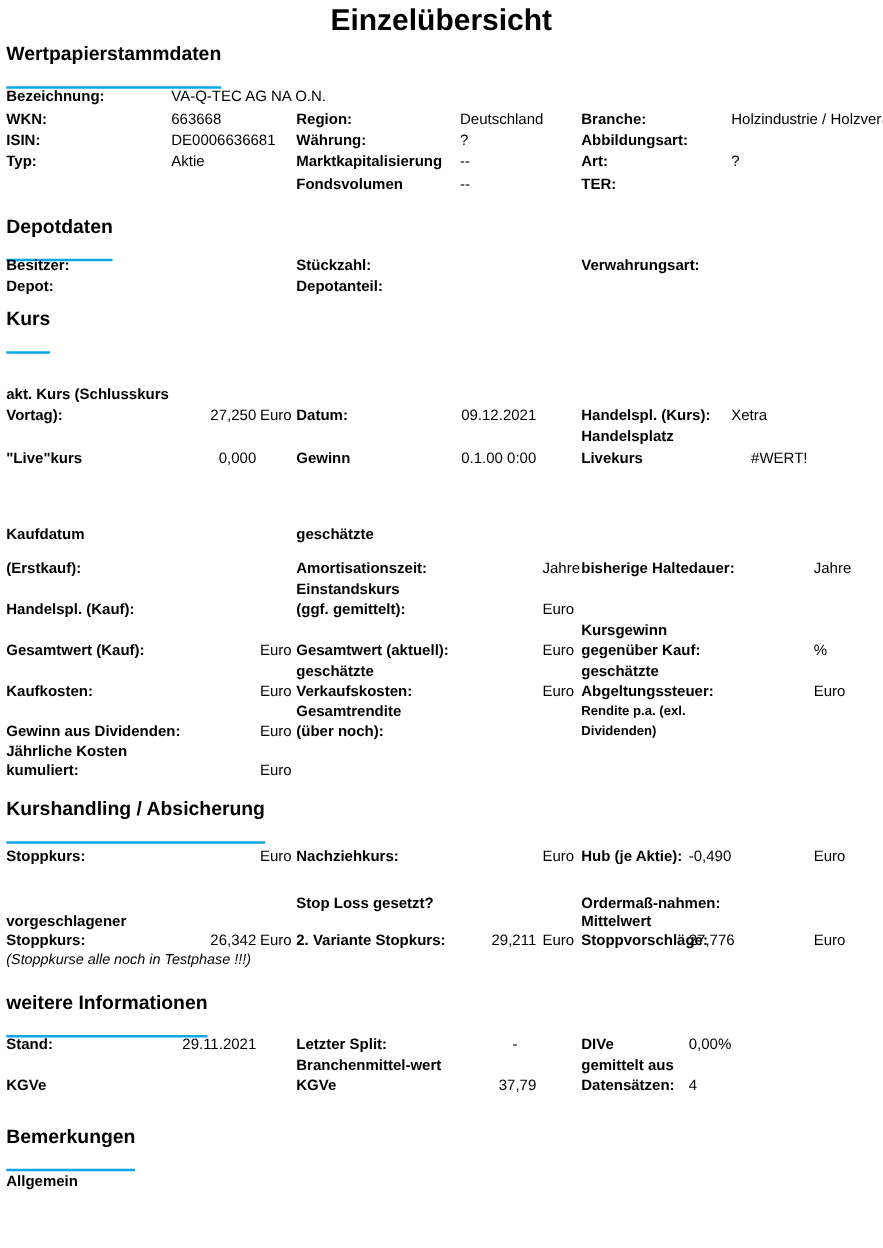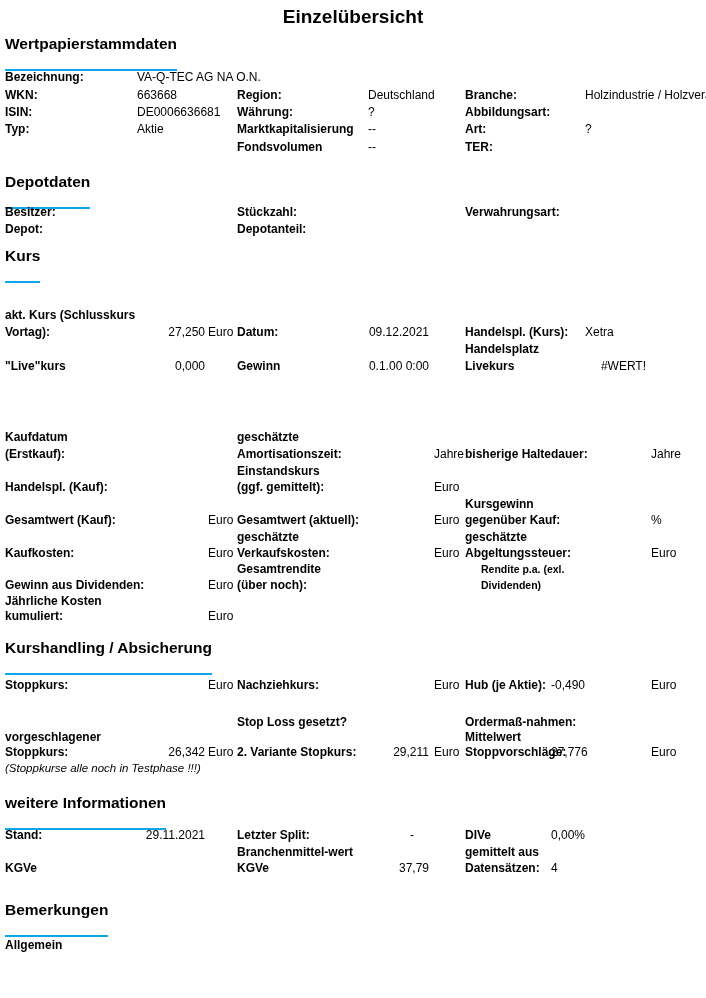"Einzelübersicht" #title { font-size: 19px -> 24px }
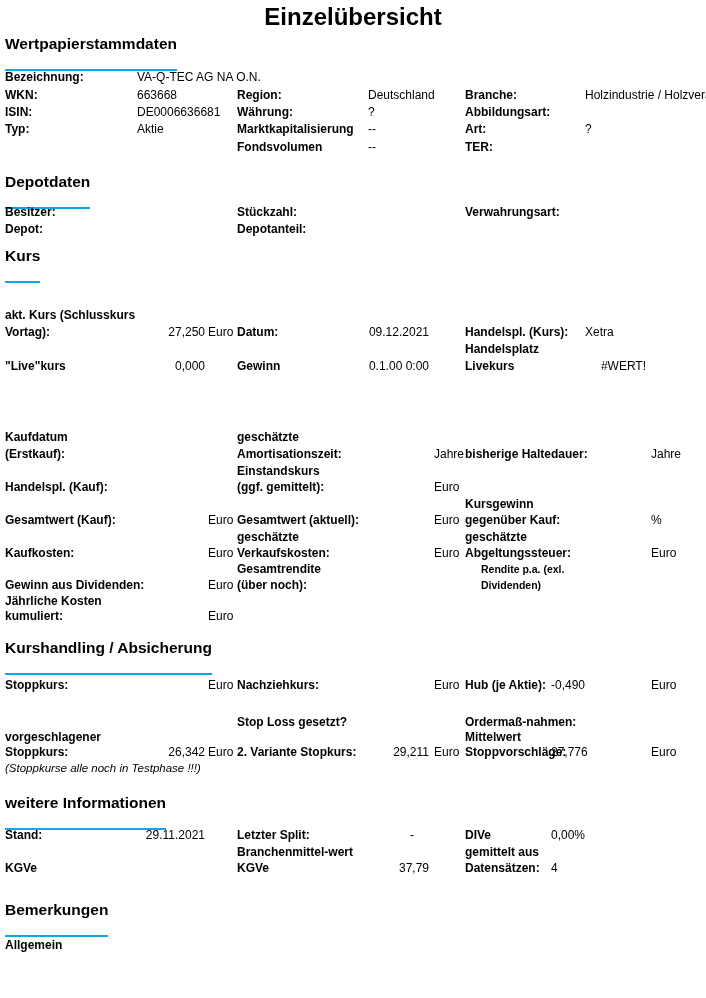"Kaufdatum" div.row { top: 430px -> 420px }
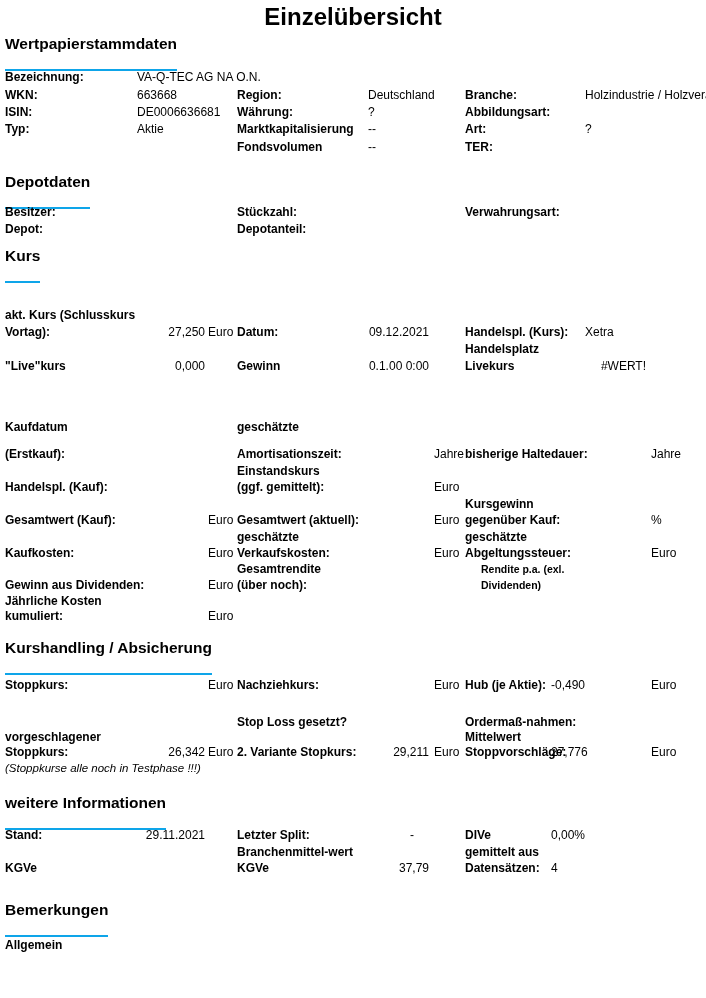"Rendite p.a. (exl." .sm { margin-left: 16px -> none }
